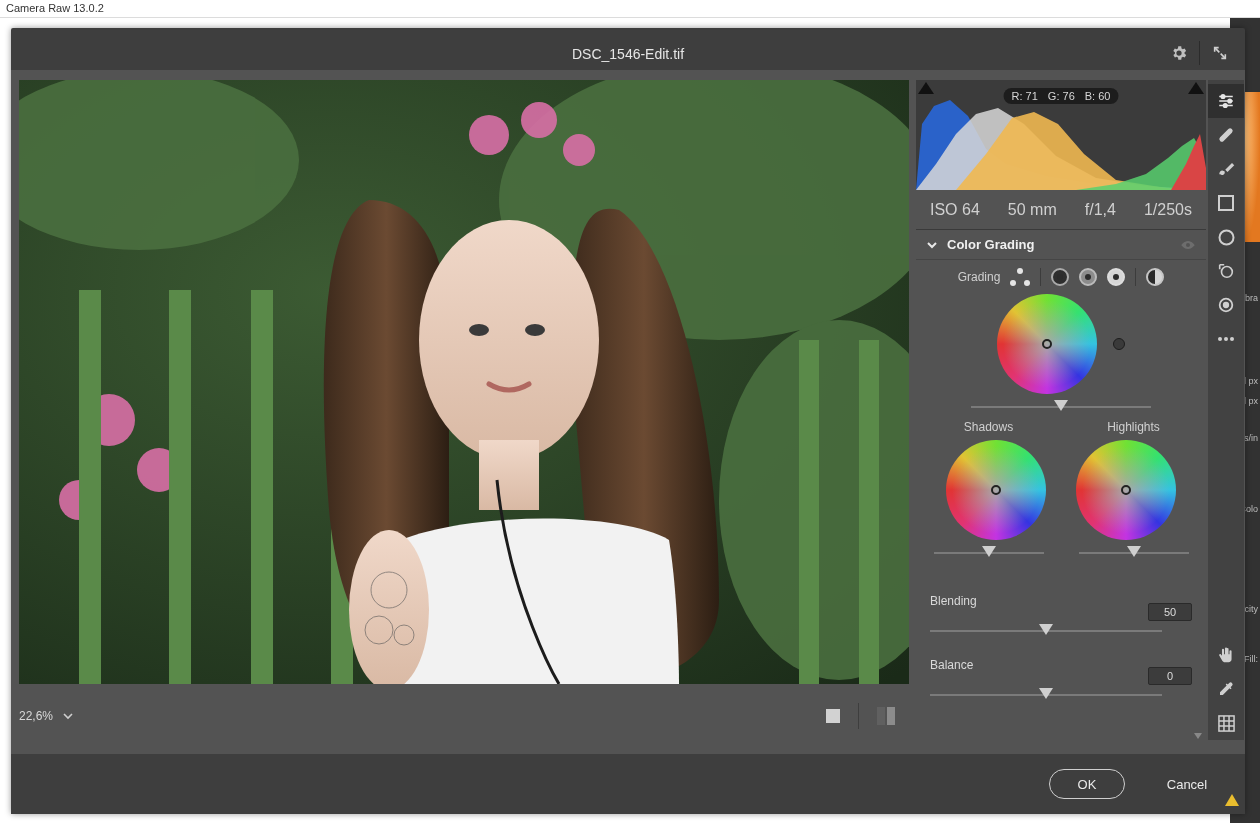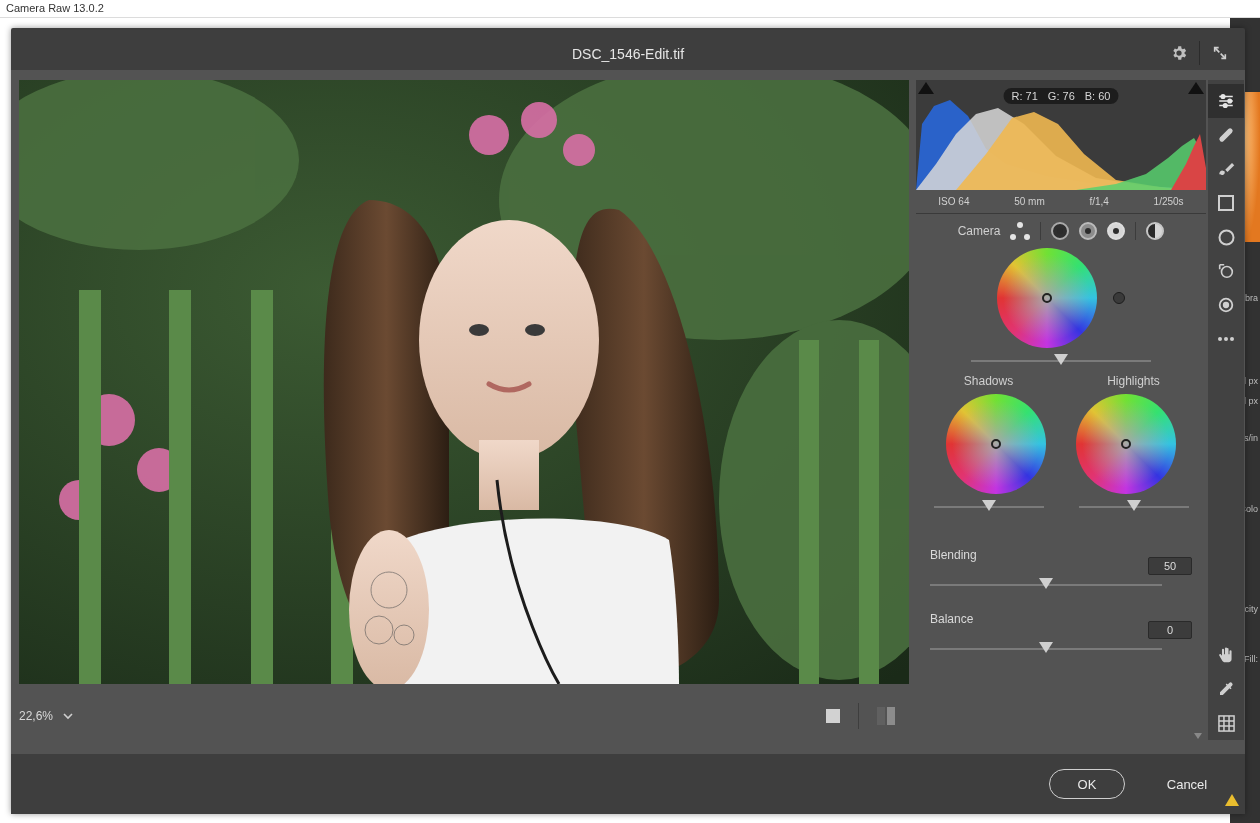"ISO 64" .exif-row { font-size: 10px -> 16px; height: 24px -> 40px }
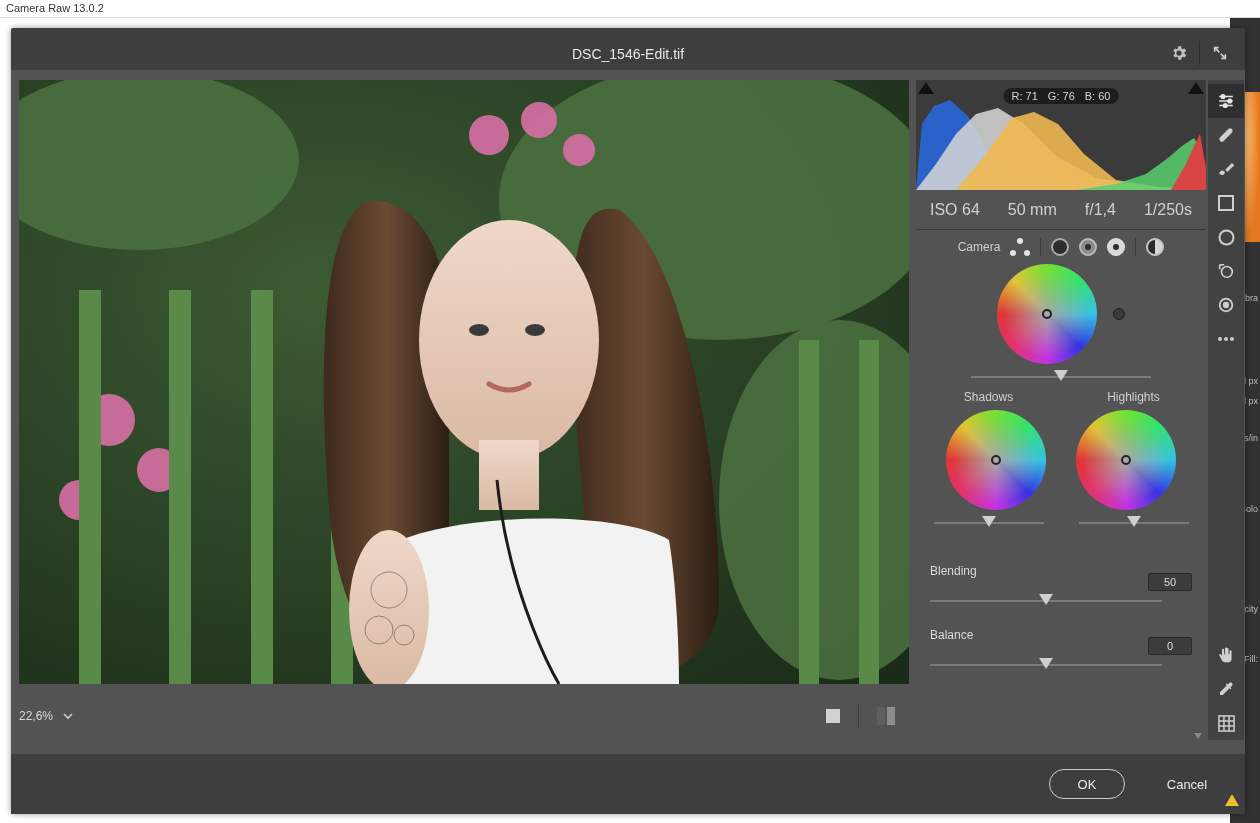"Color Grading" div.section-head { html: none -> <div> <svg> <path></path> </svg> <span>Color Grading</span> <span> <svg> <path></path> </svg> </span> </div> }
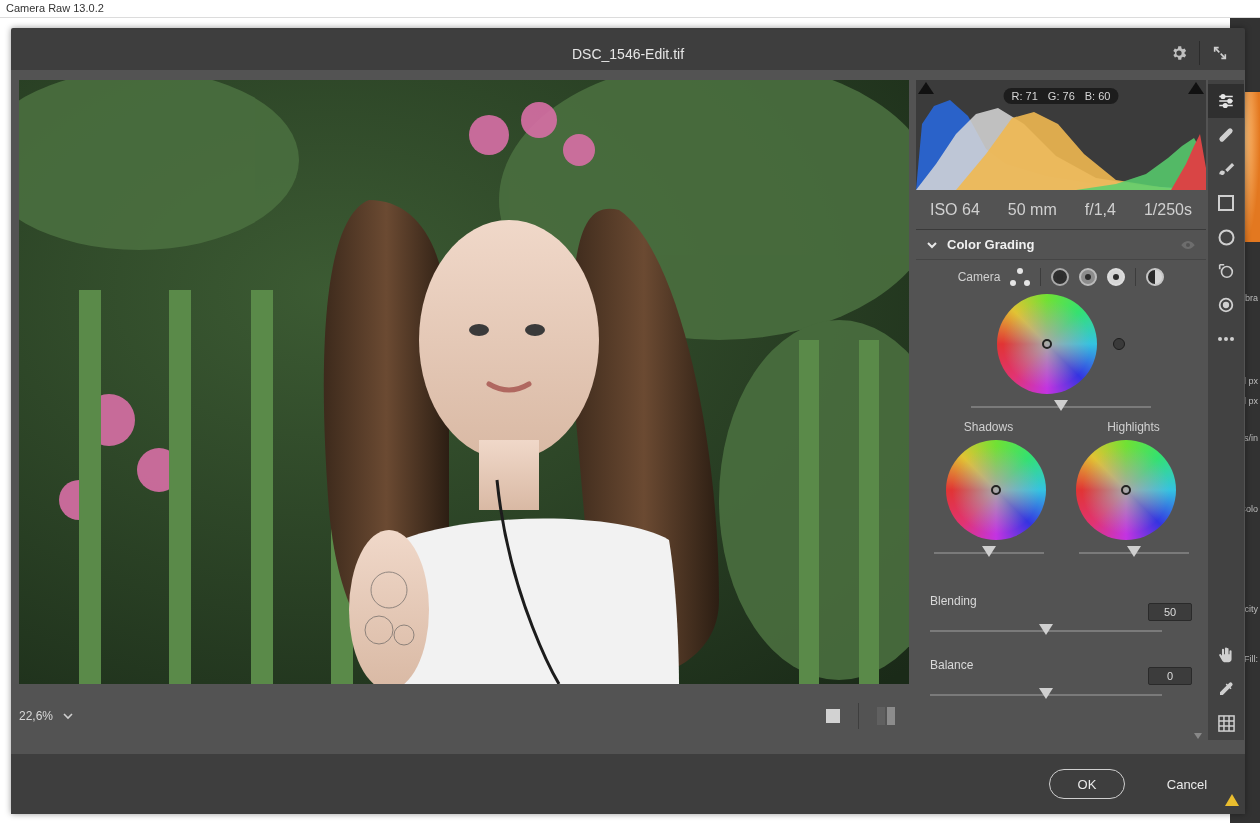"Camera" span.adjust-lbl { text: Camera -> Grading }
